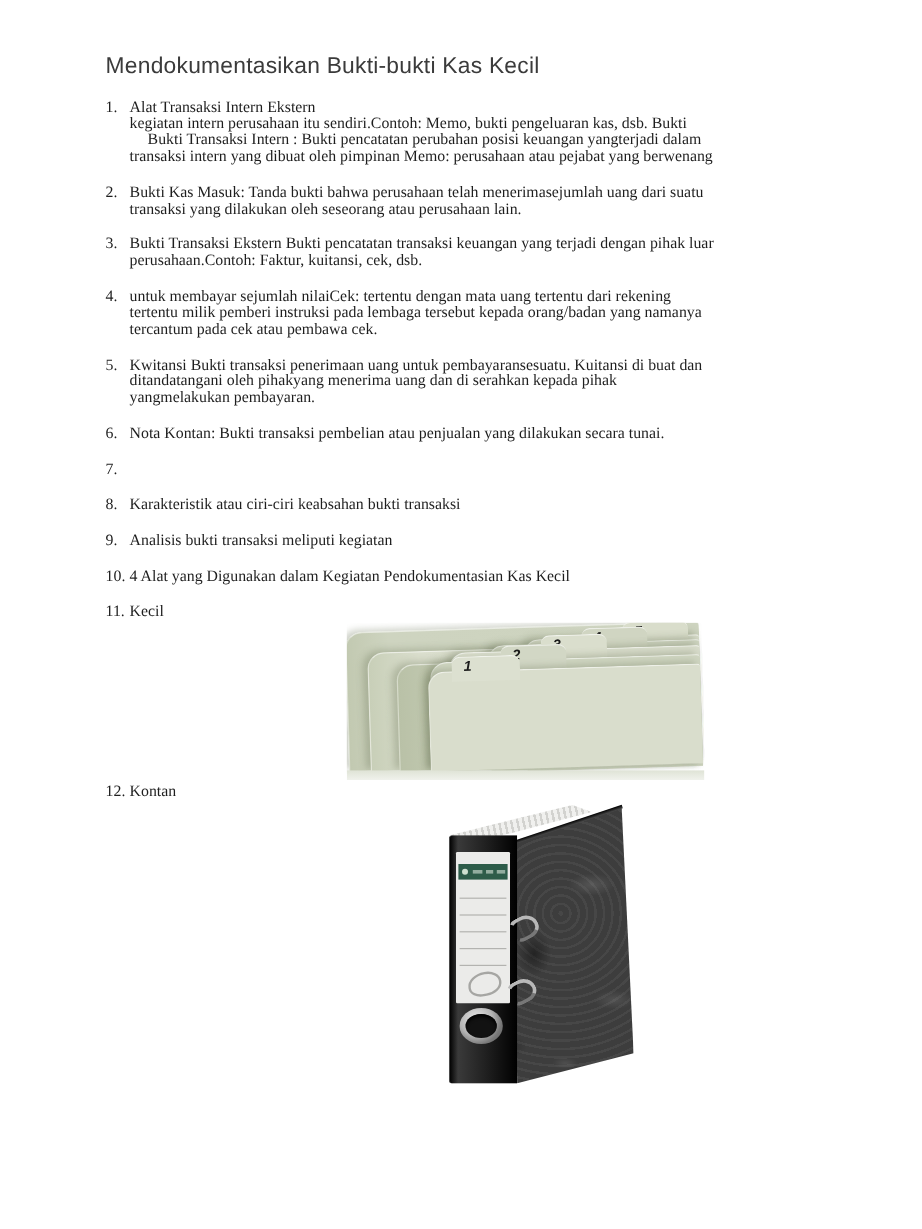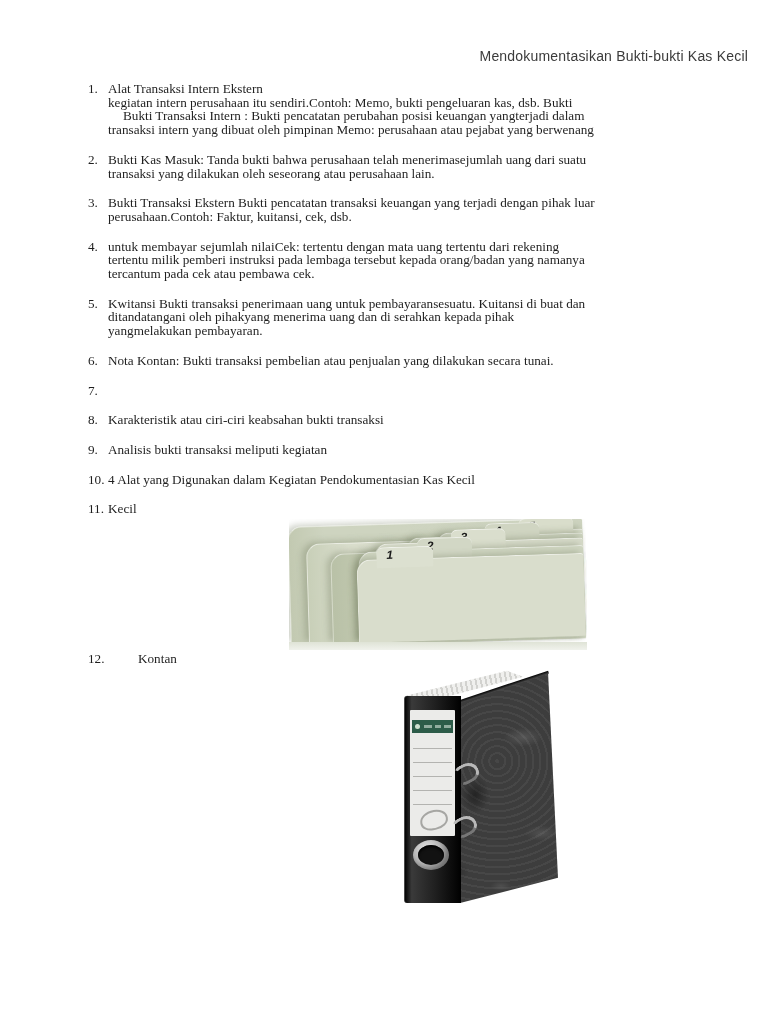"Mendokumentasikan Bukti-bukti Kas Kecil" .doc-title { font-size: 14px -> 19px; text-align: right -> none }
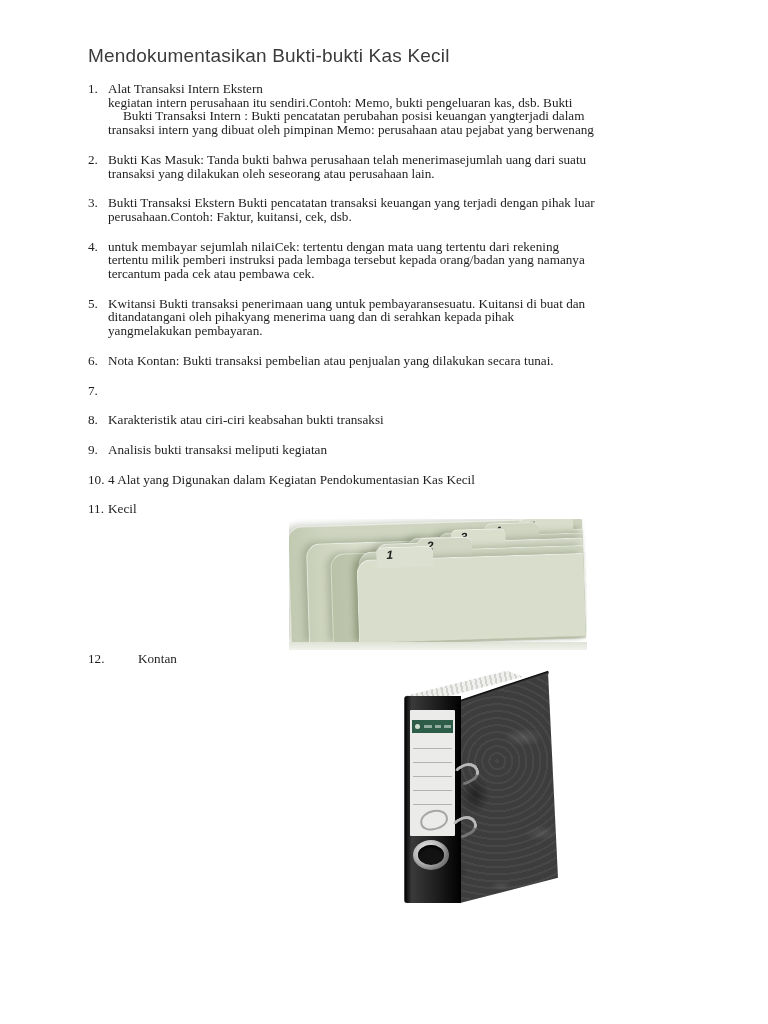"12." .item.has-ordner { gap: 30px -> none }
